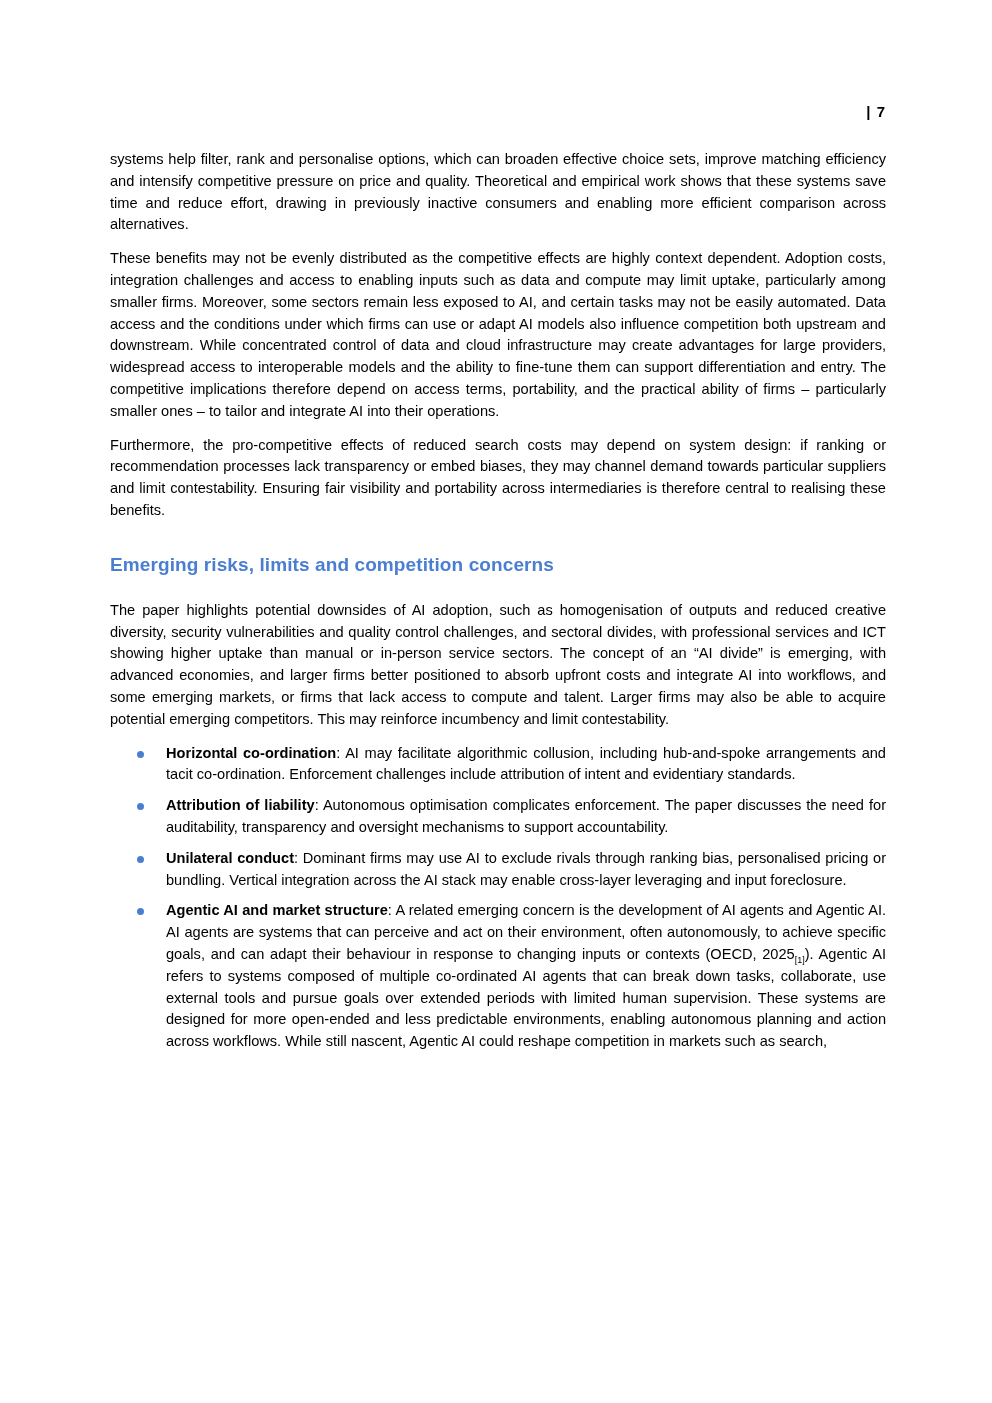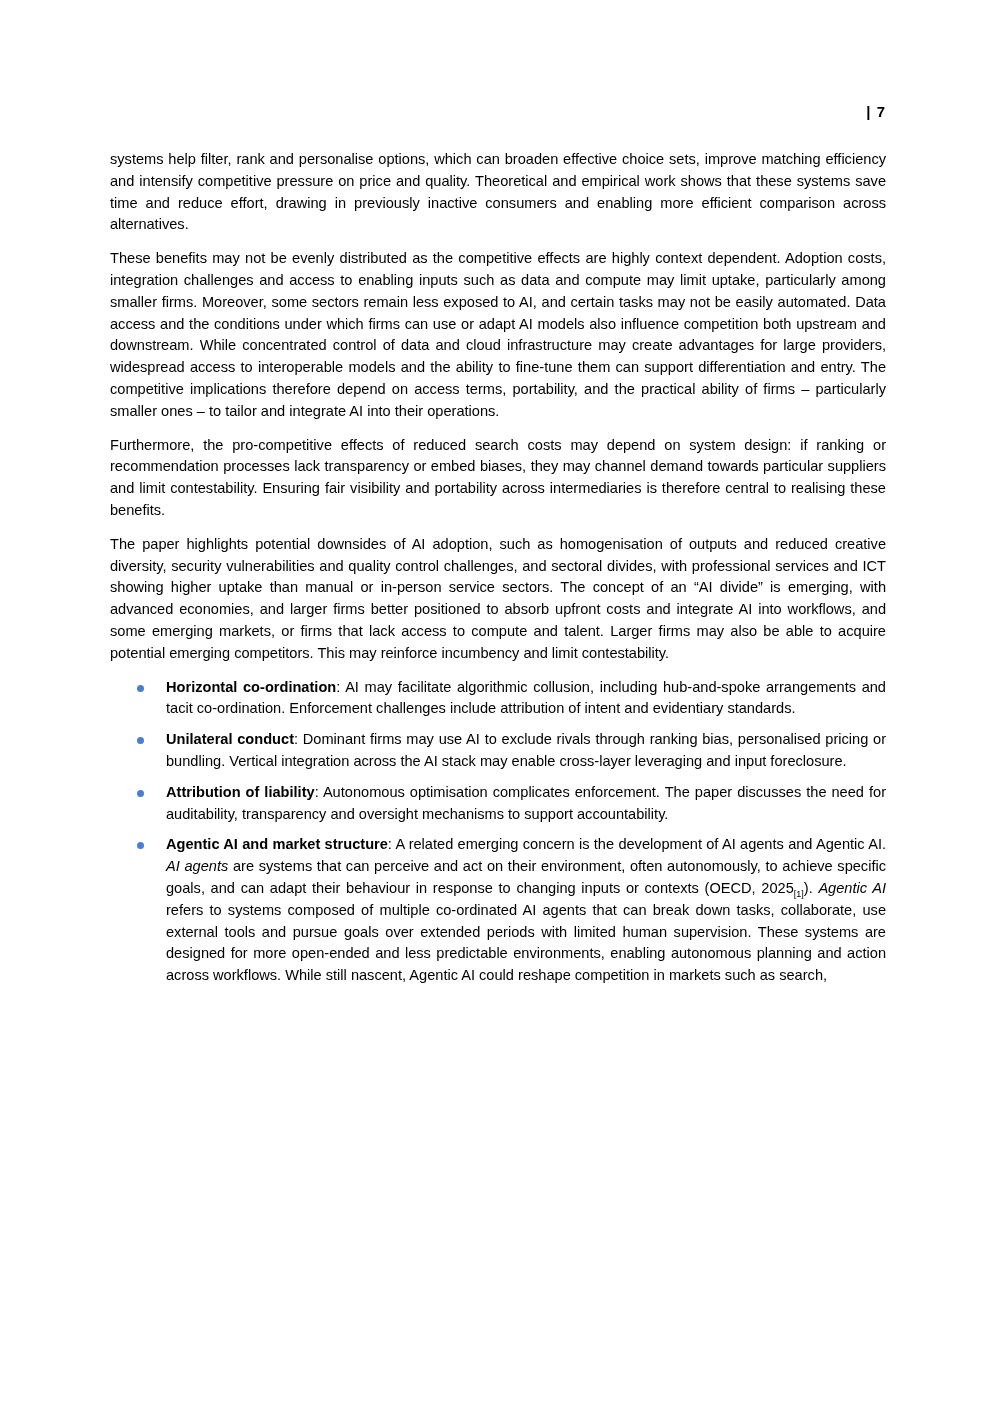"Emerging risks, limits and competition" h1.h-blue { html: none -> <h1>Emerging risks, limits and competition concerns</h1> }
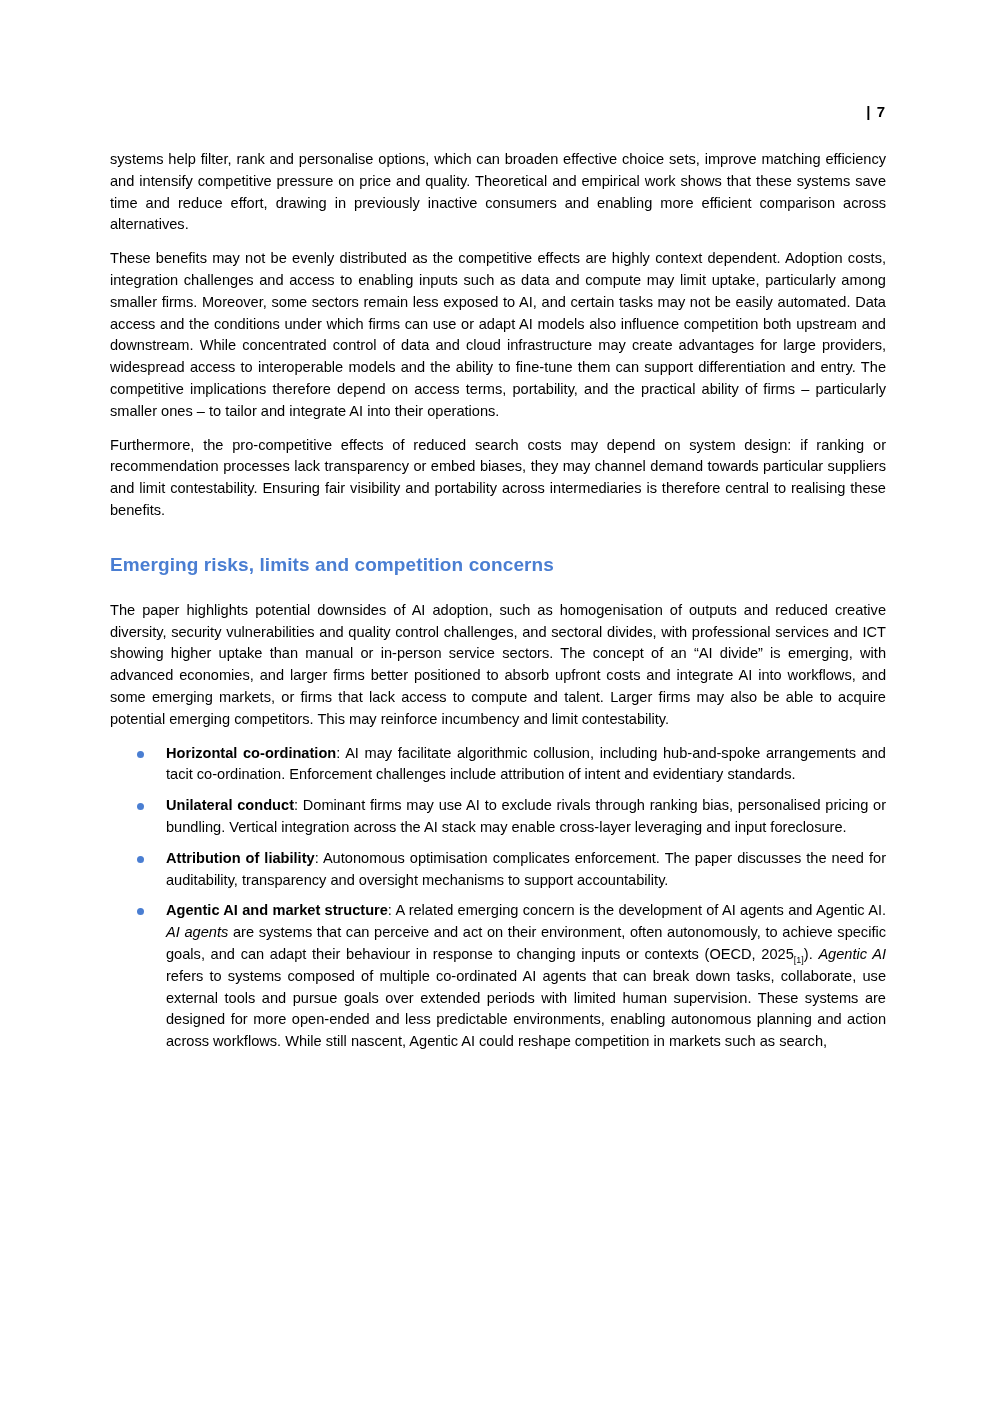"Unilateral conduct: Dominant firms may" li { order: before "Attribution of liability: Autonomous" -> after "Attribution of liability: Autonomous" }
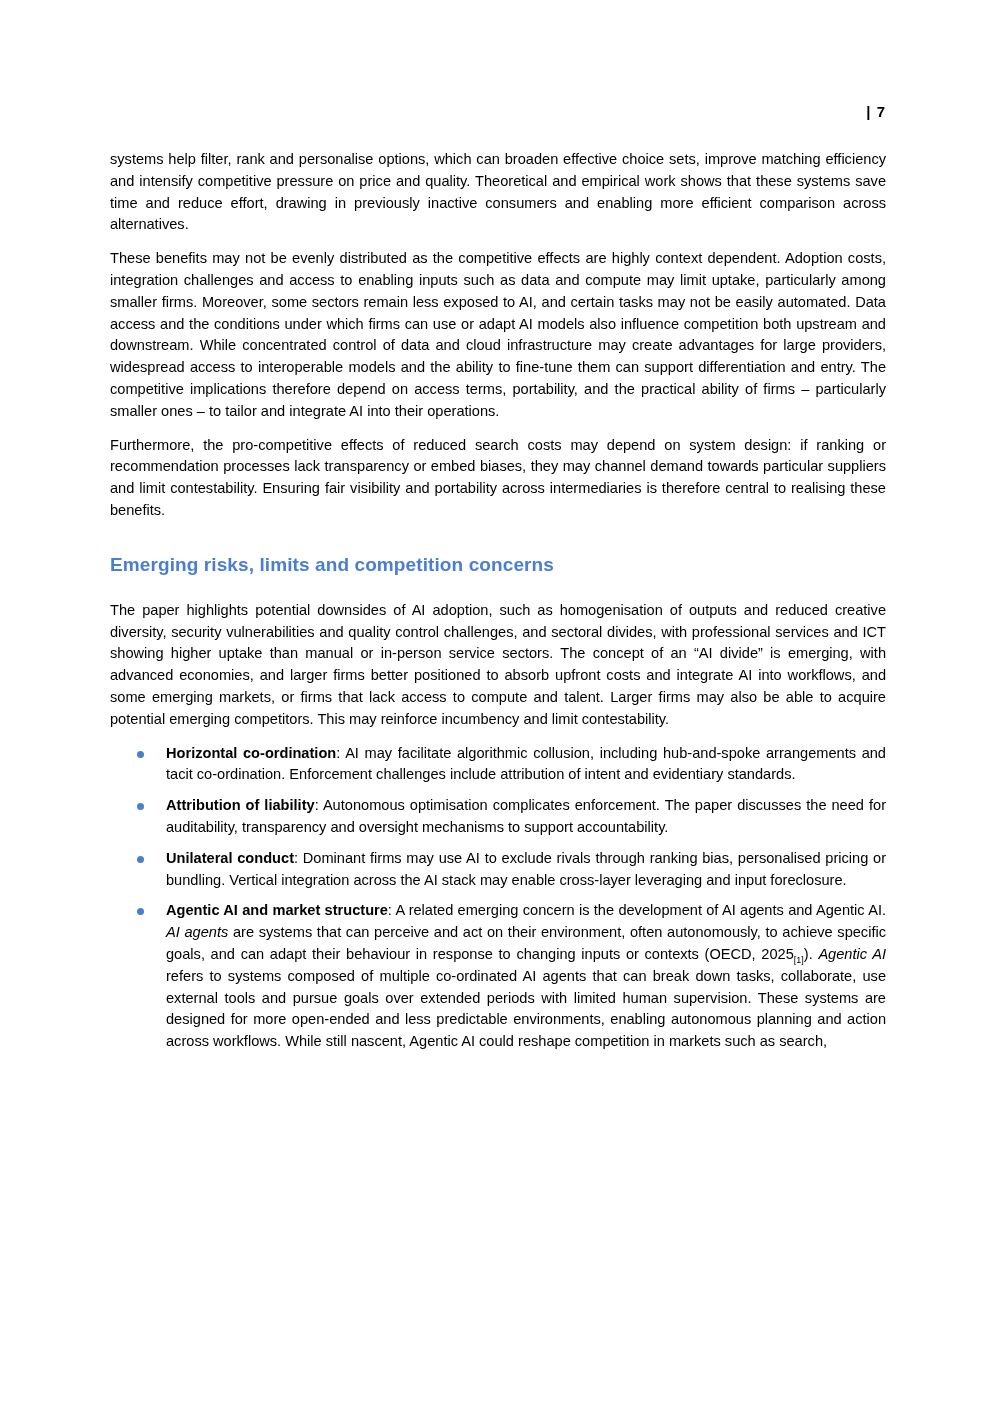"AI agents" .i { font-style: italic -> none }
